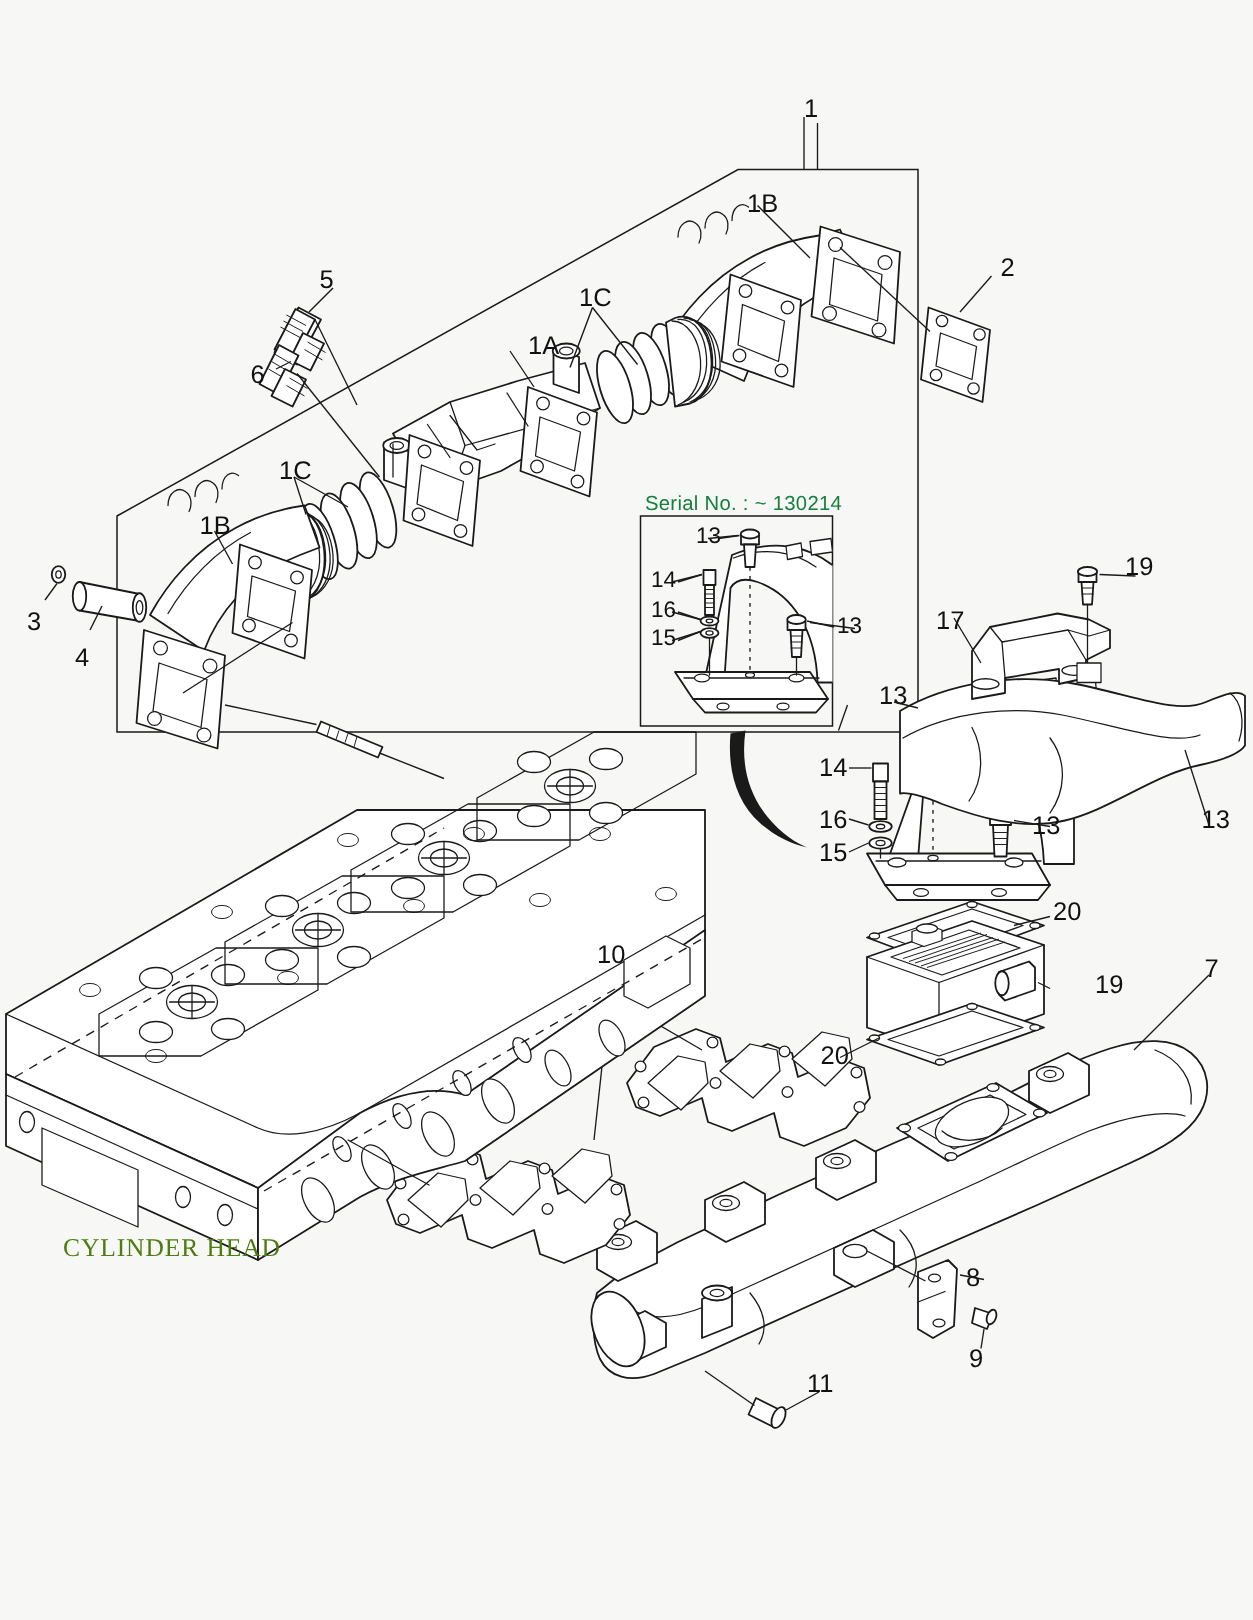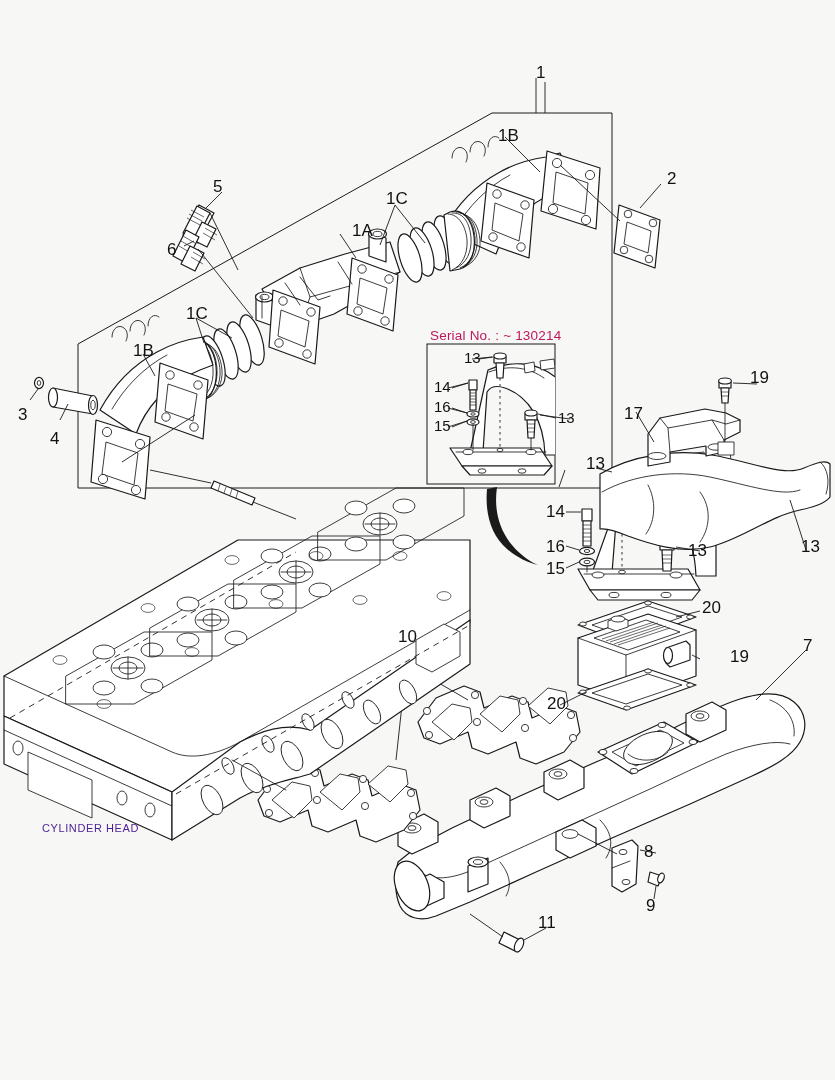"Serial No. : ~ 130214" .serial { color: #be185d -> #15803d }
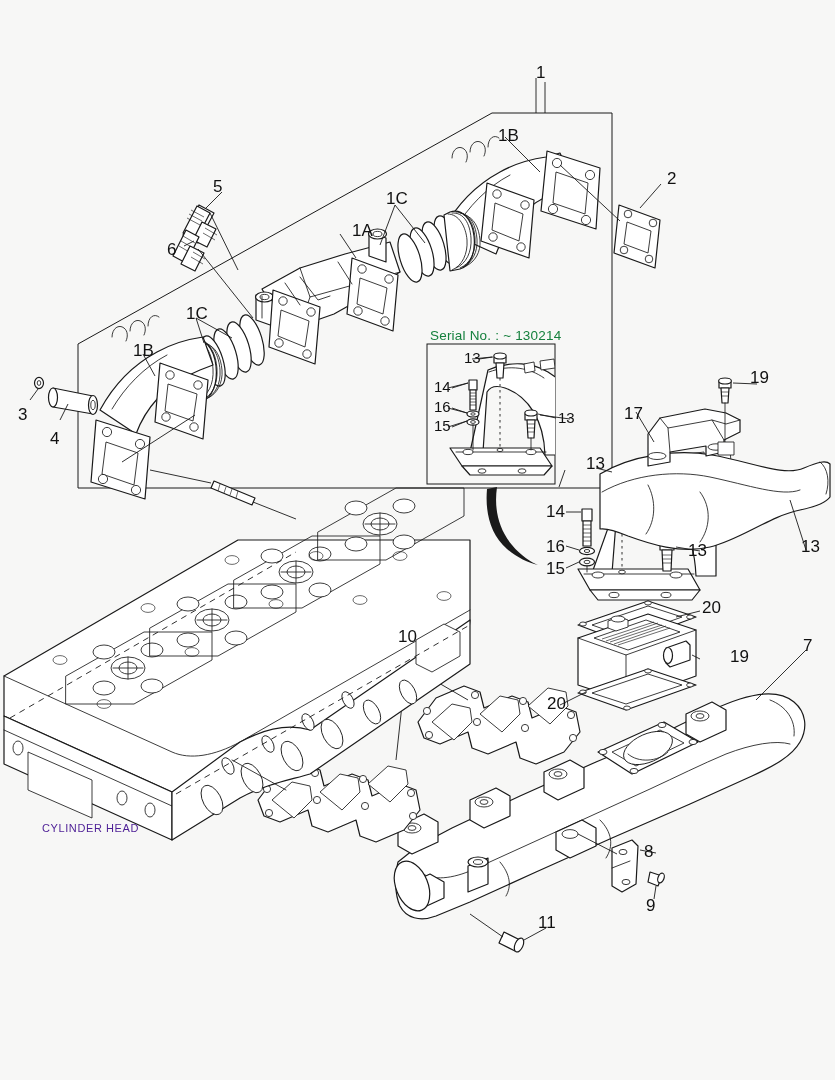"CYLINDER HEAD" .cyl { color: #4c1d95 -> #4d7c0f; font-family: Liberation Sans, sans-serif -> Liberation Serif, serif; font-size: 11px -> 17px }
